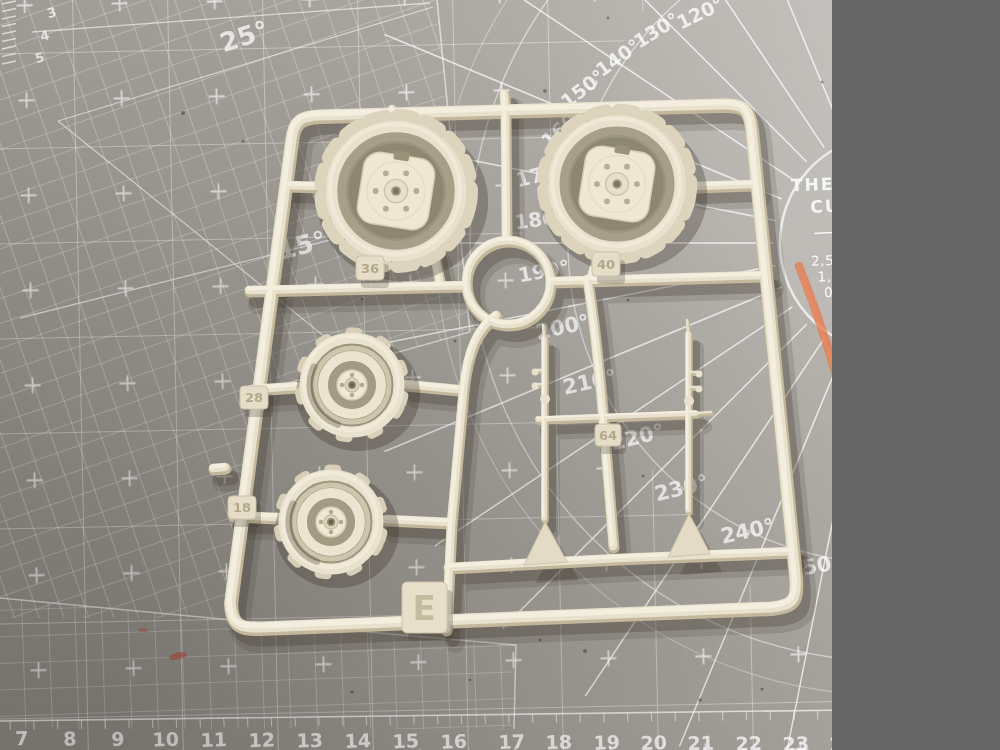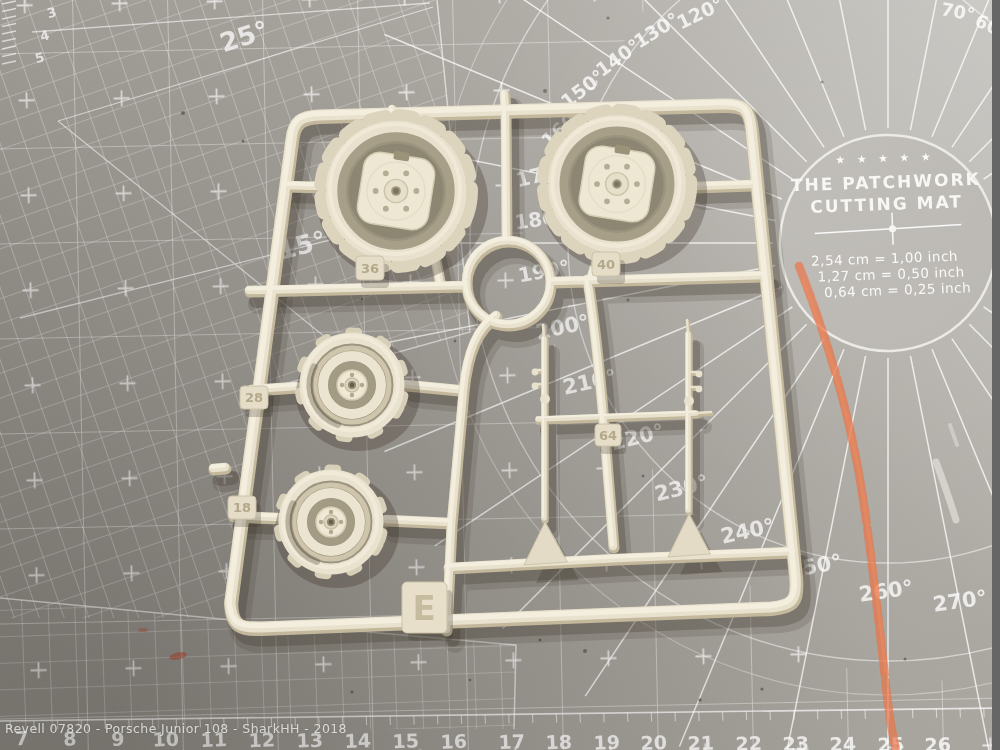"36" .photo { width: 992px -> 832px }
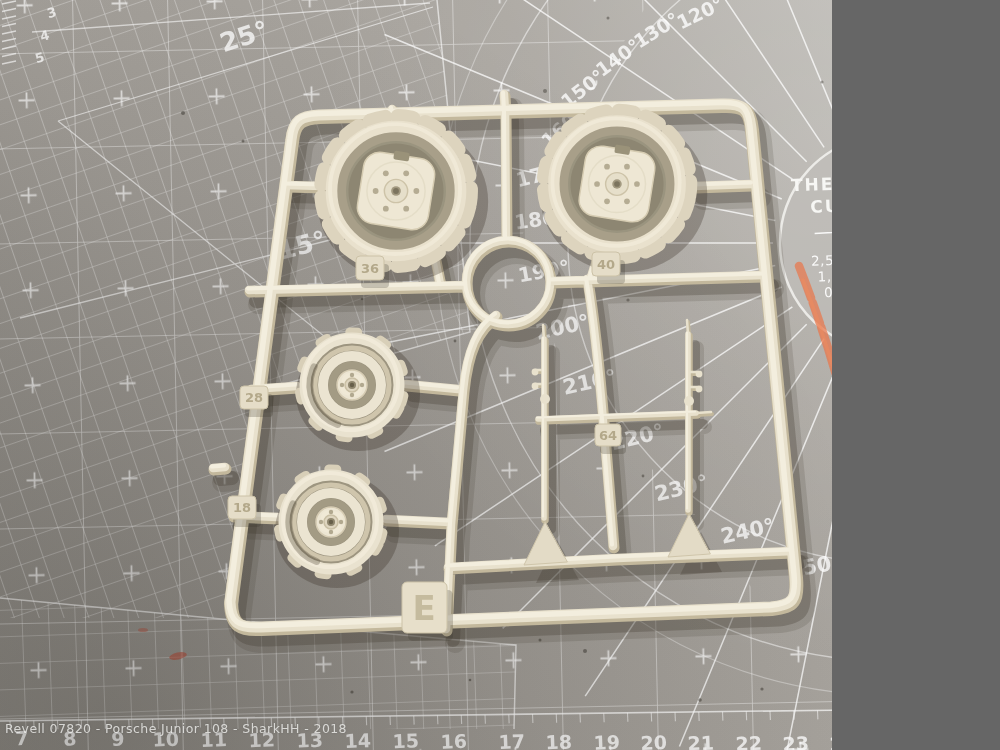"Revell 07820 - Porsche Junior" div.watermark { html: <div>Revell 07820 - Porsche Junior 108 - SharkHH - 2018</div> -> none }
